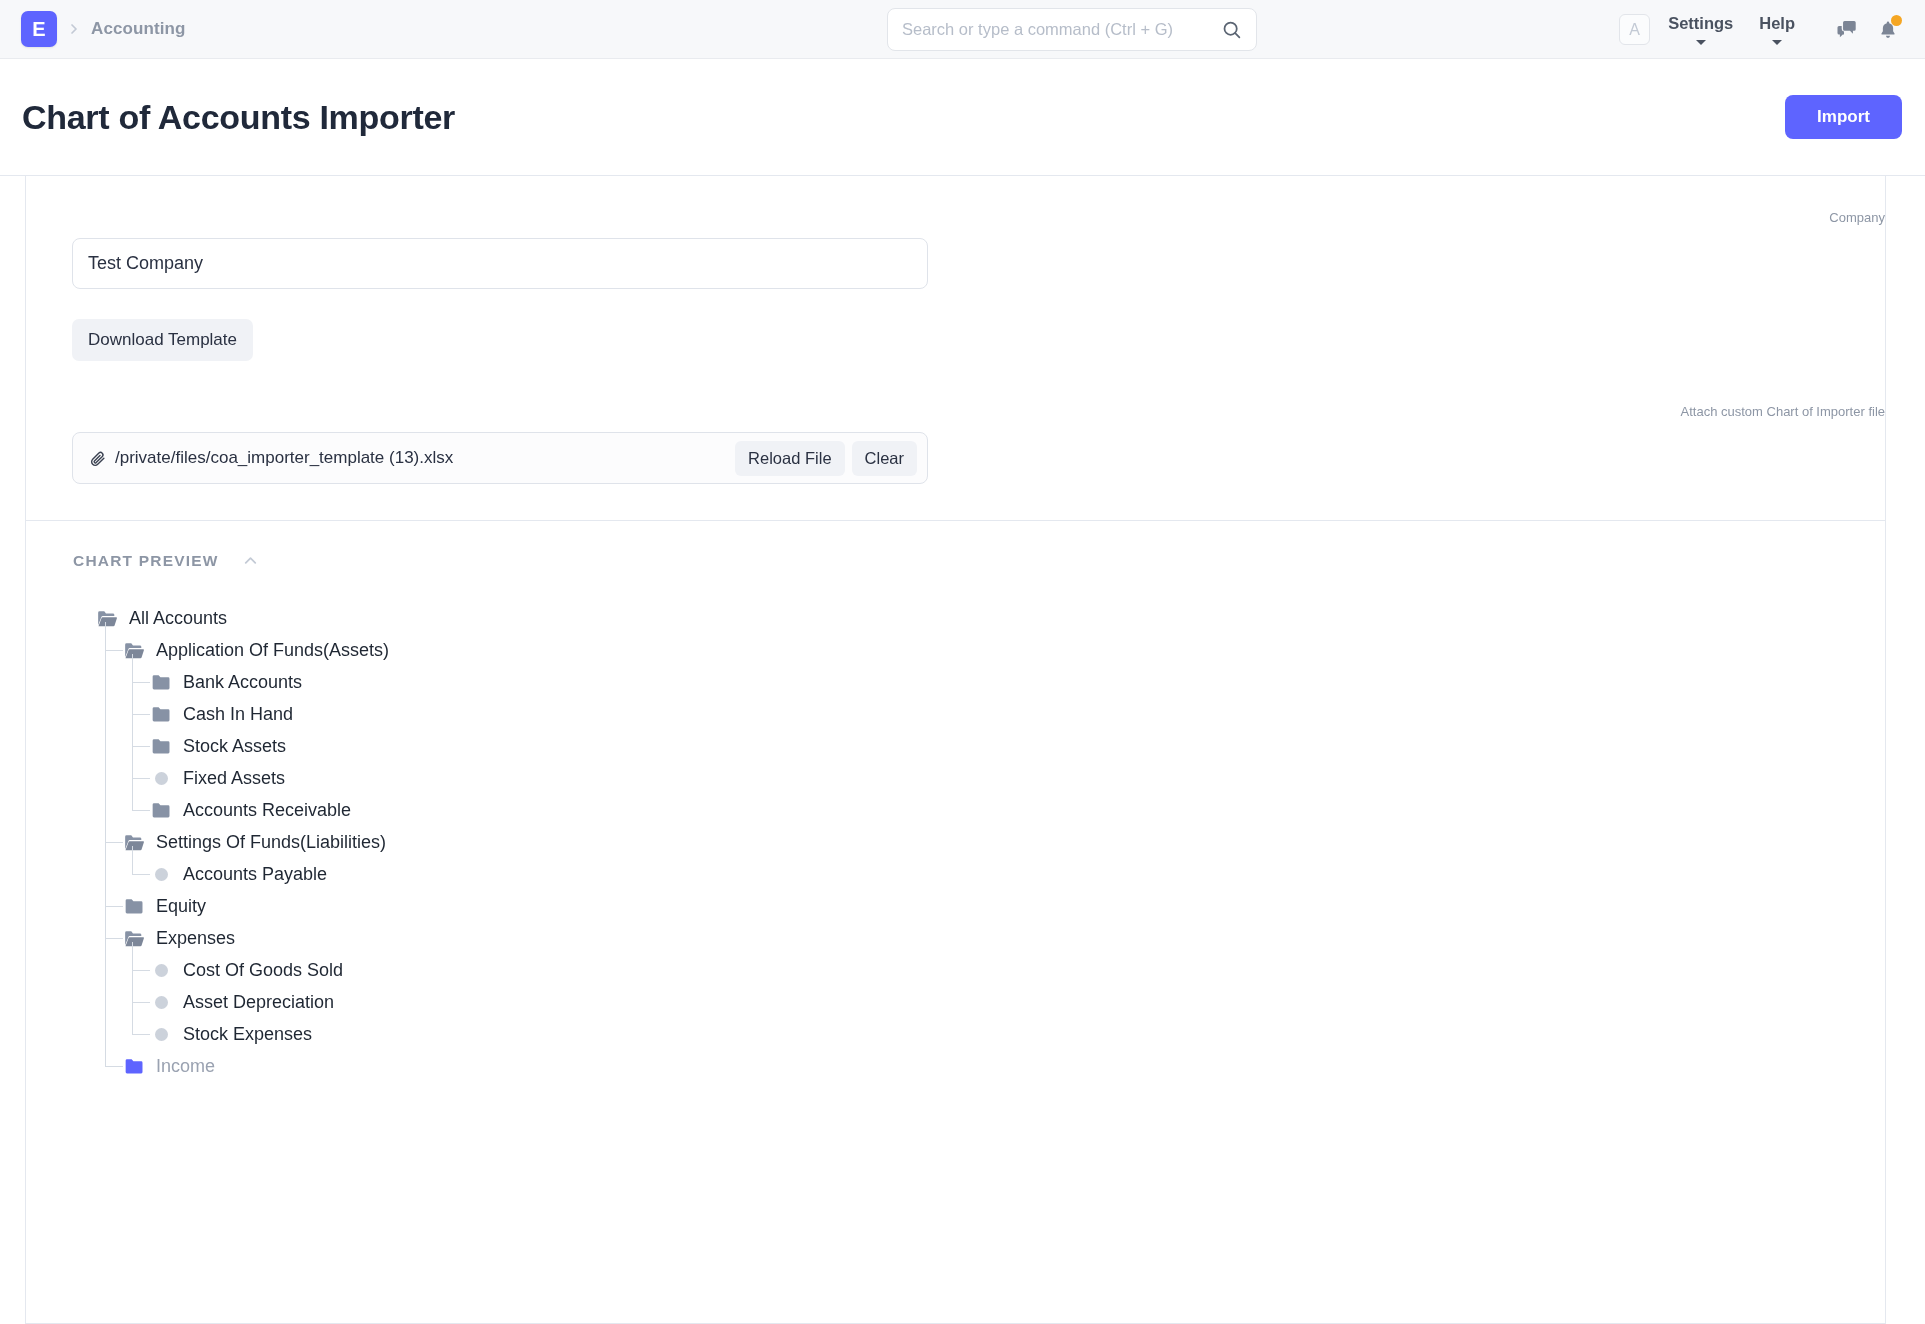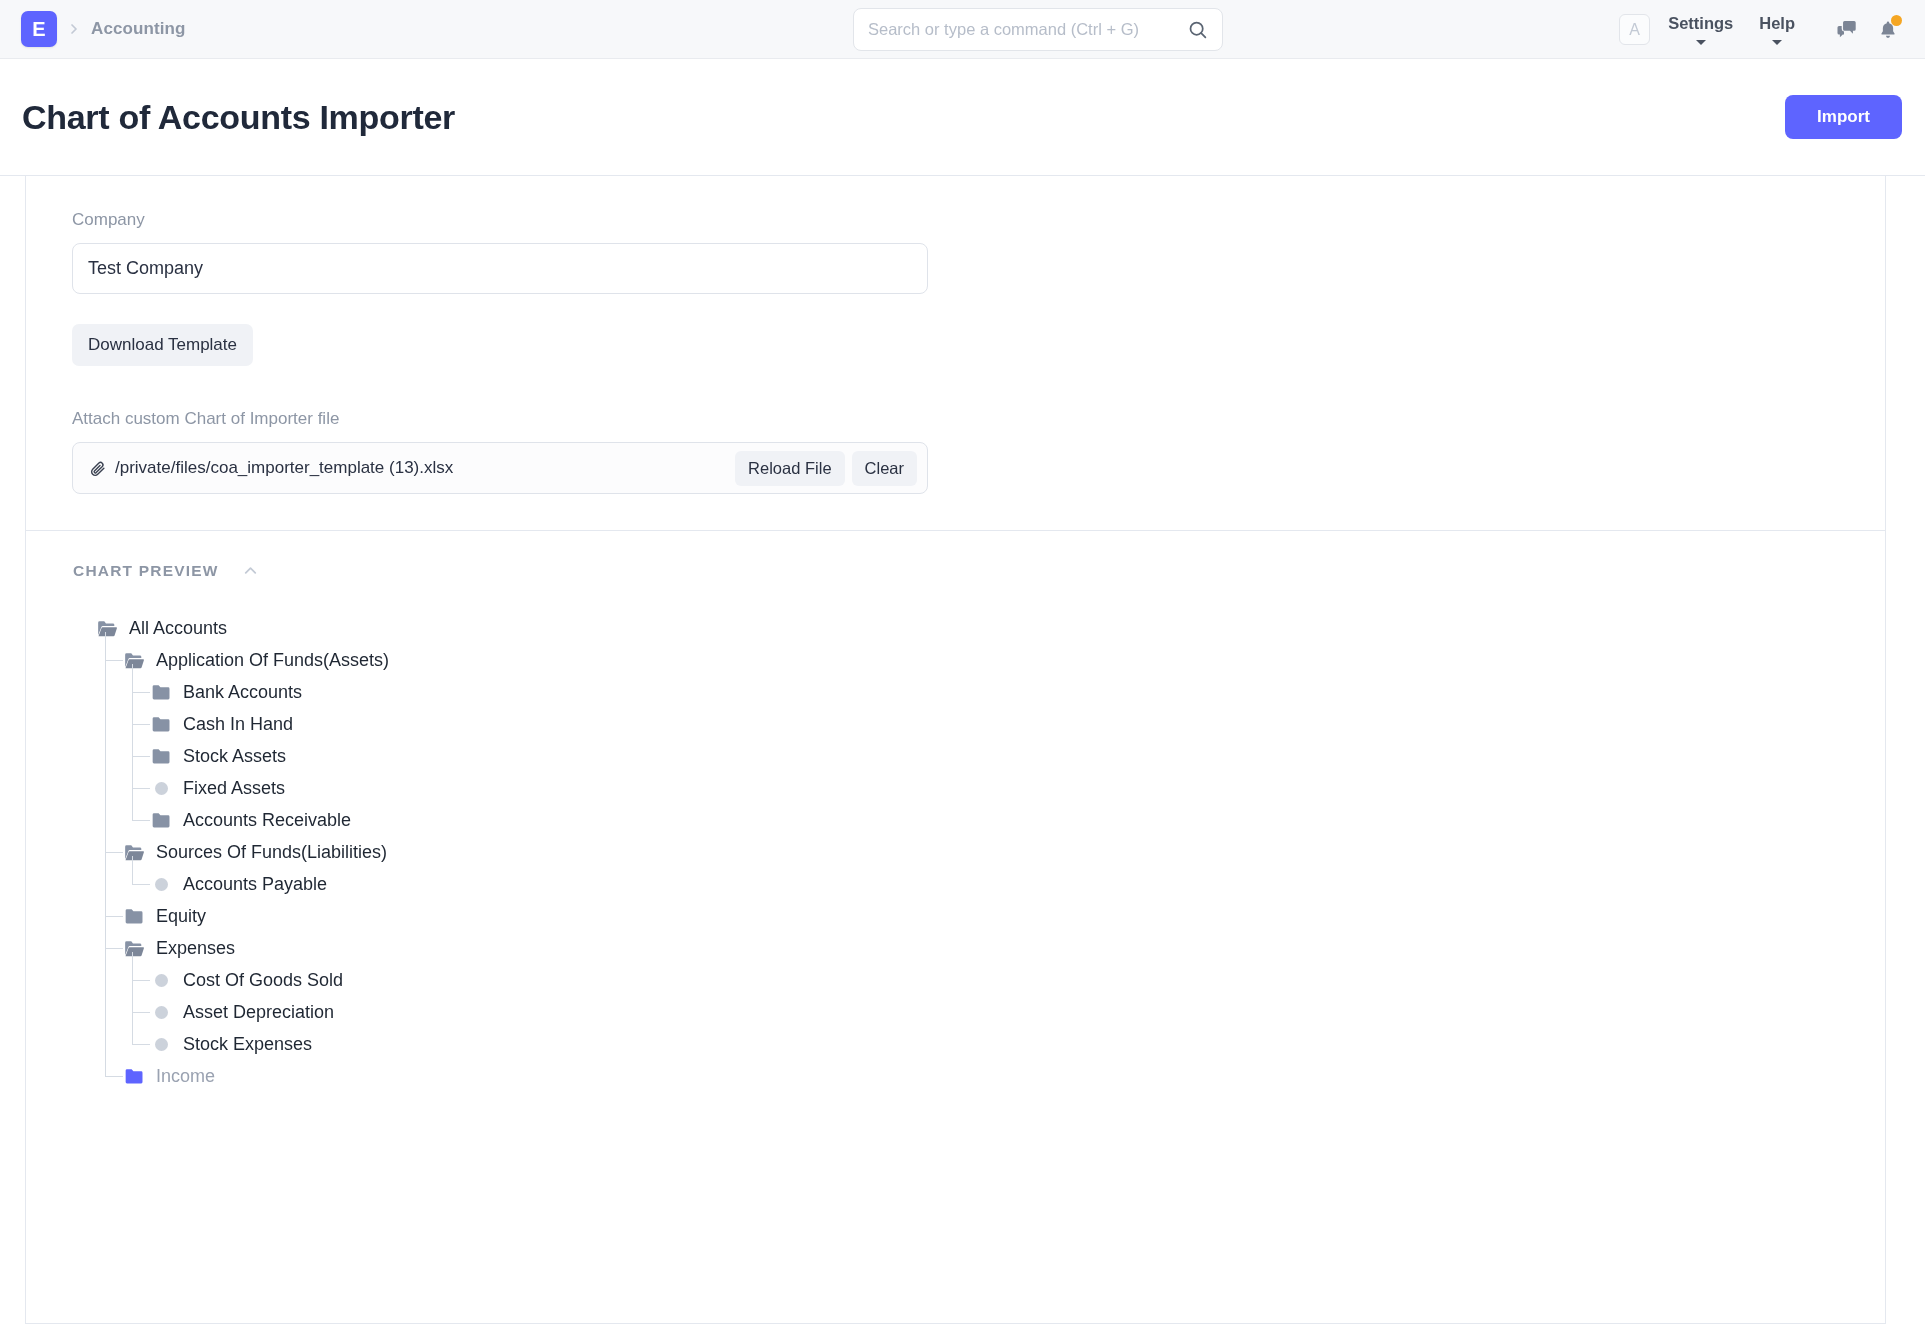"Search or type a command" .nav-search { left: 853px -> 887px }
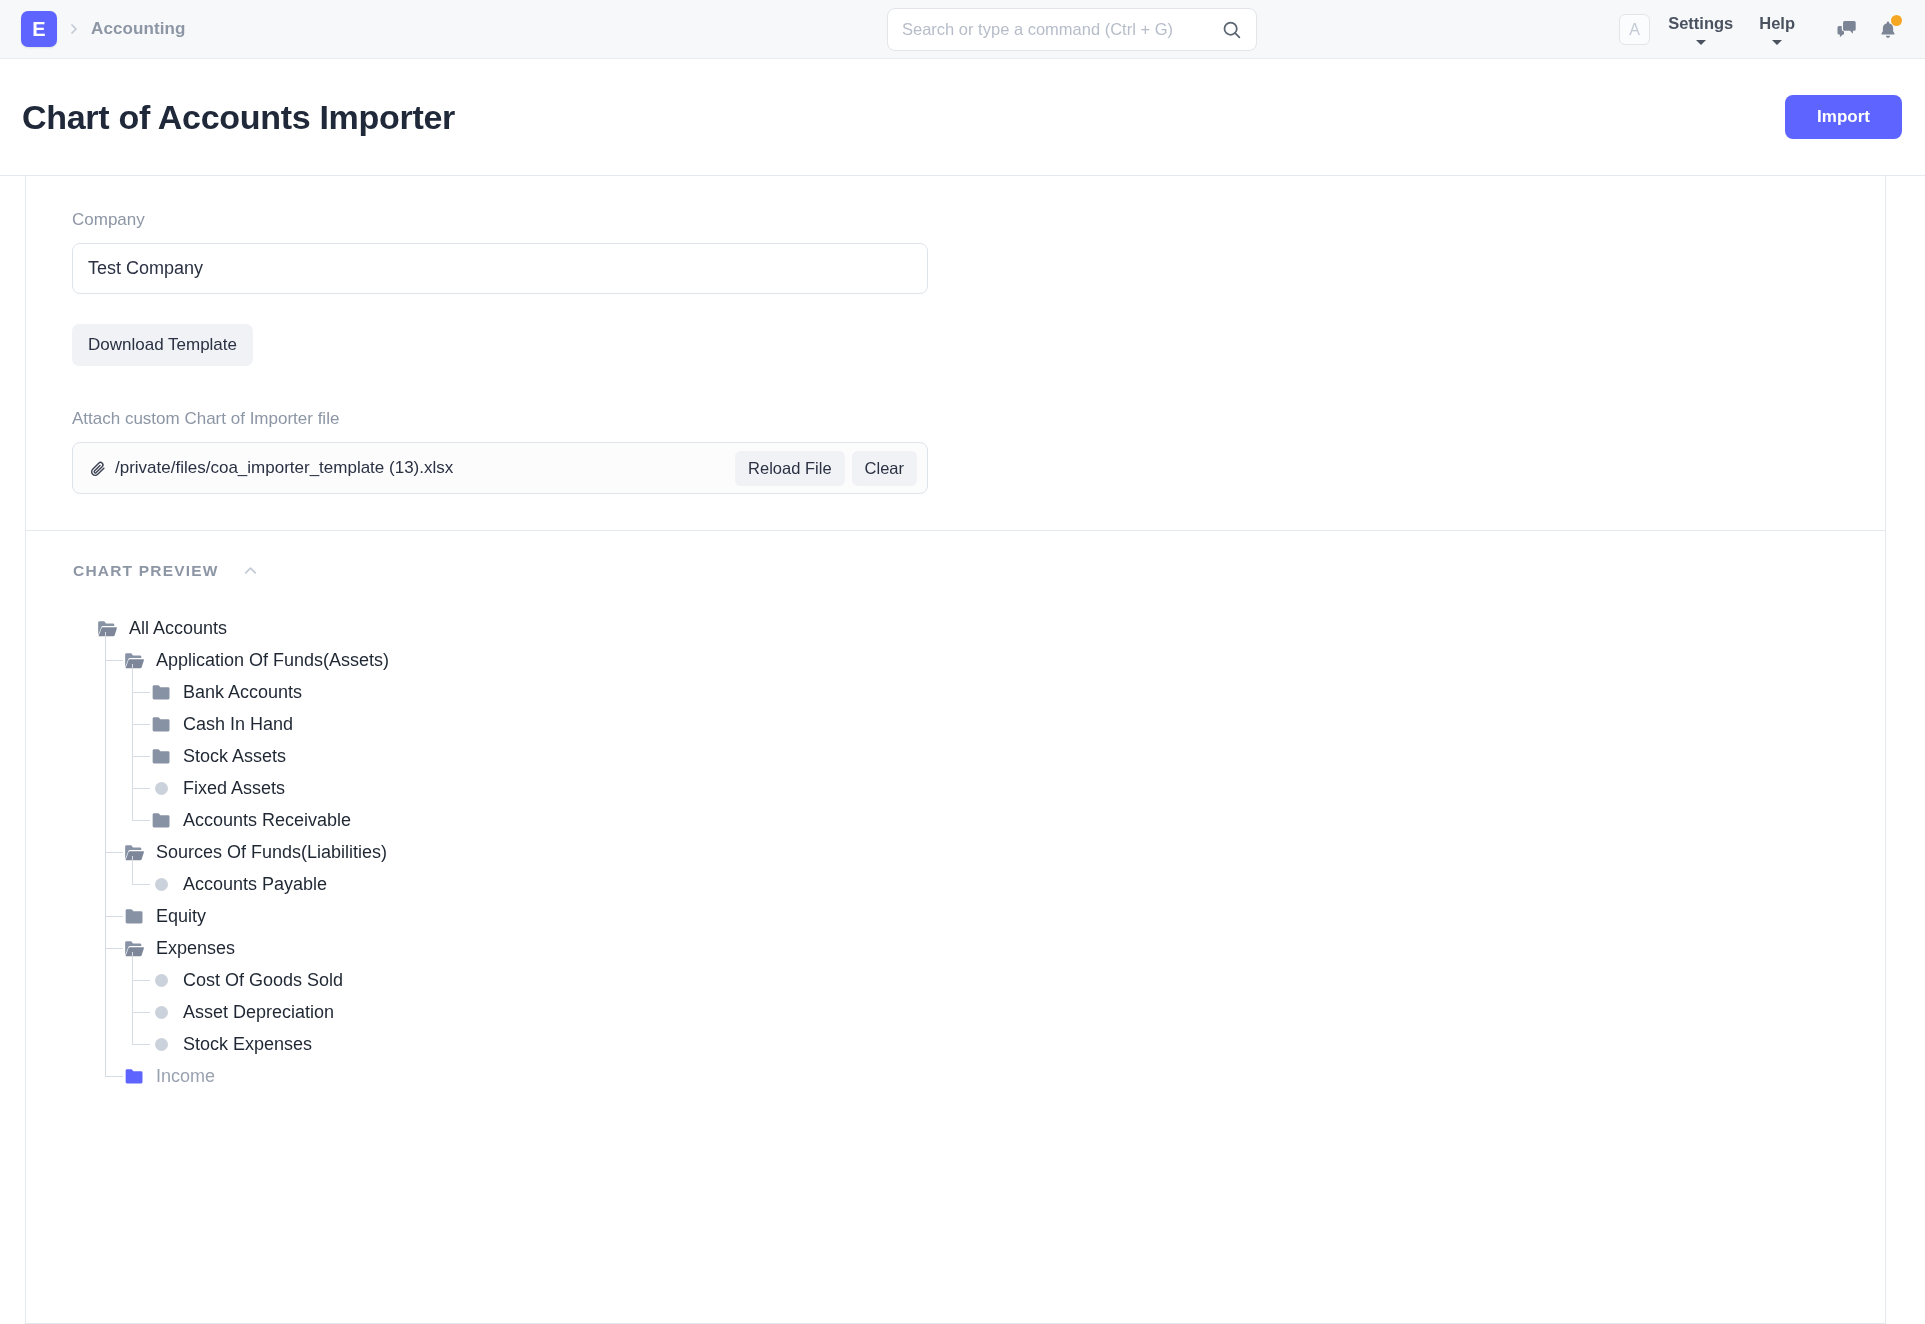"Company" .field-label { font-size: 17px -> 13px; text-align: none -> right }
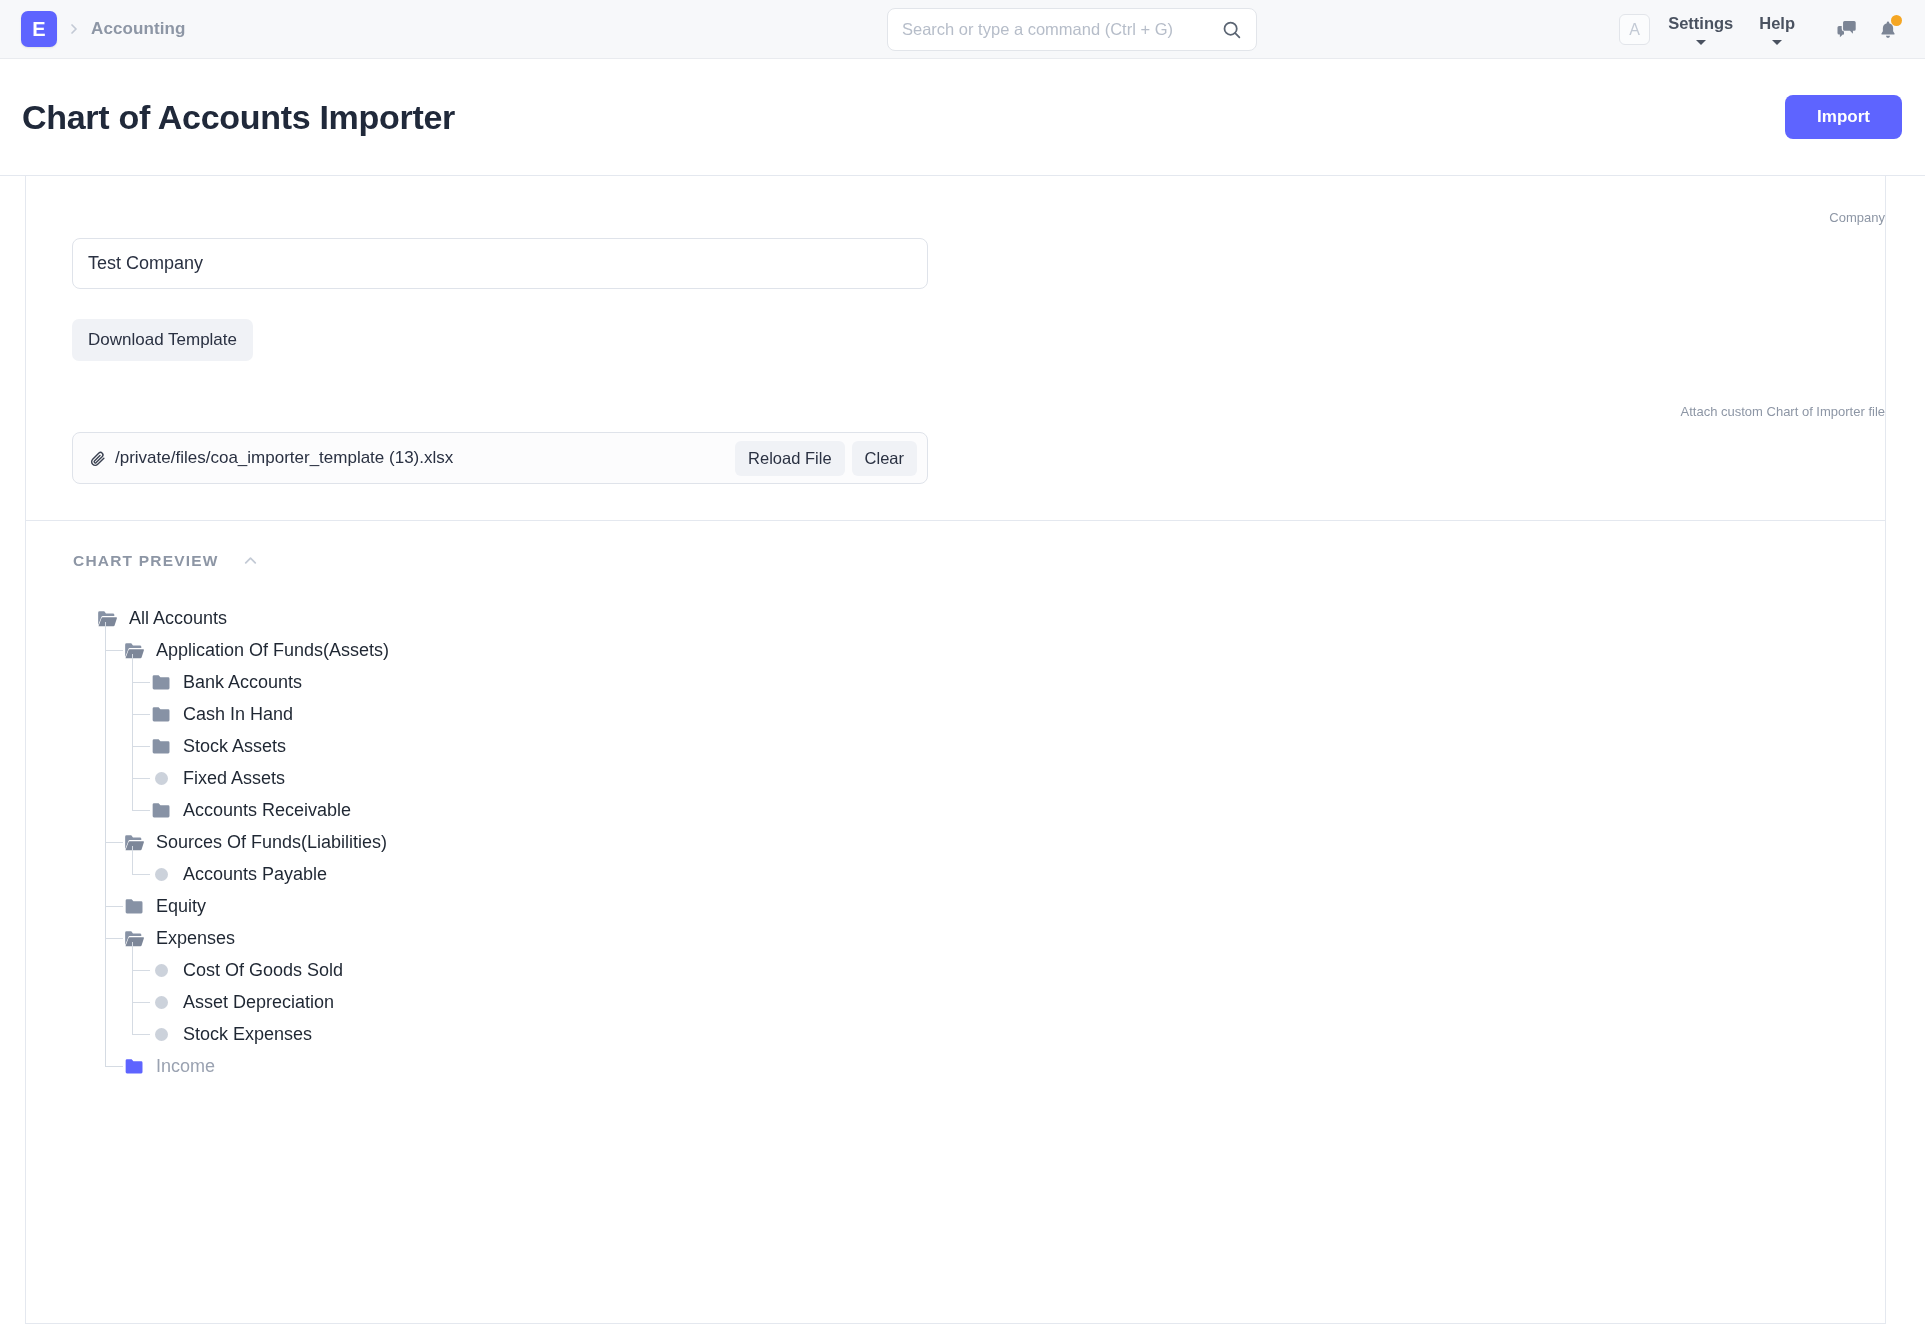"Sources Of Funds(Liabilities)" span.tree-label { text: Sources -> Settings }
